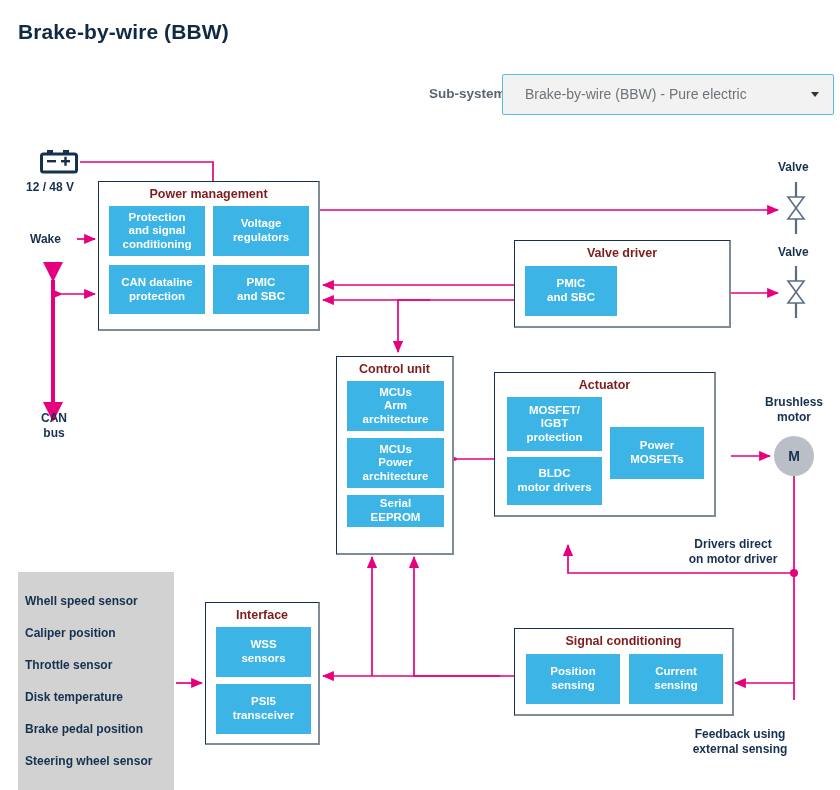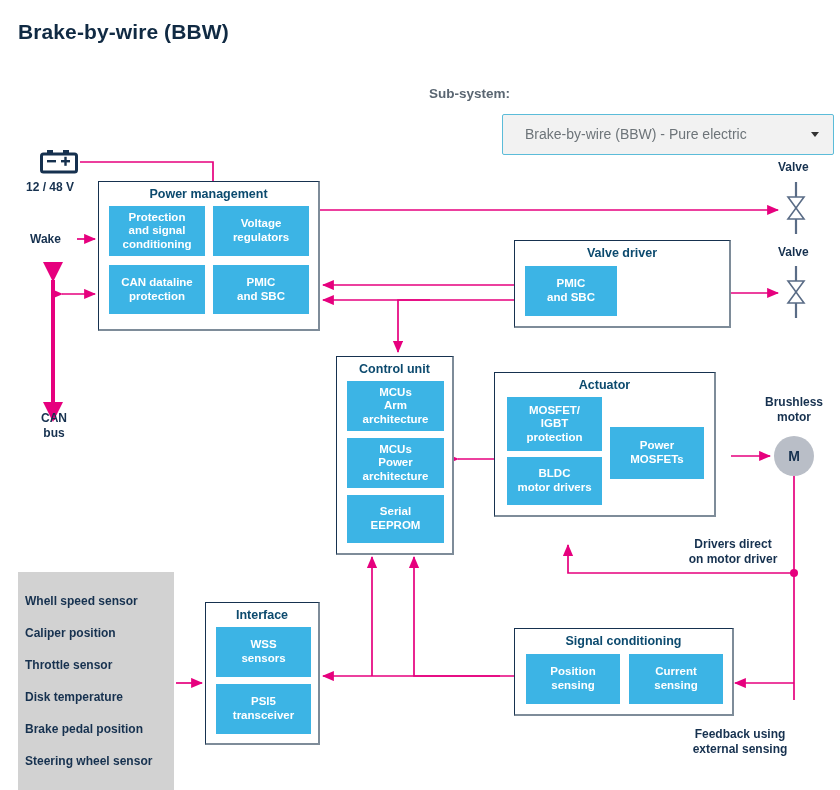"Brake-by-wire (BBW) - Pure electric" .subsys-select { margin-top: 40px -> none }
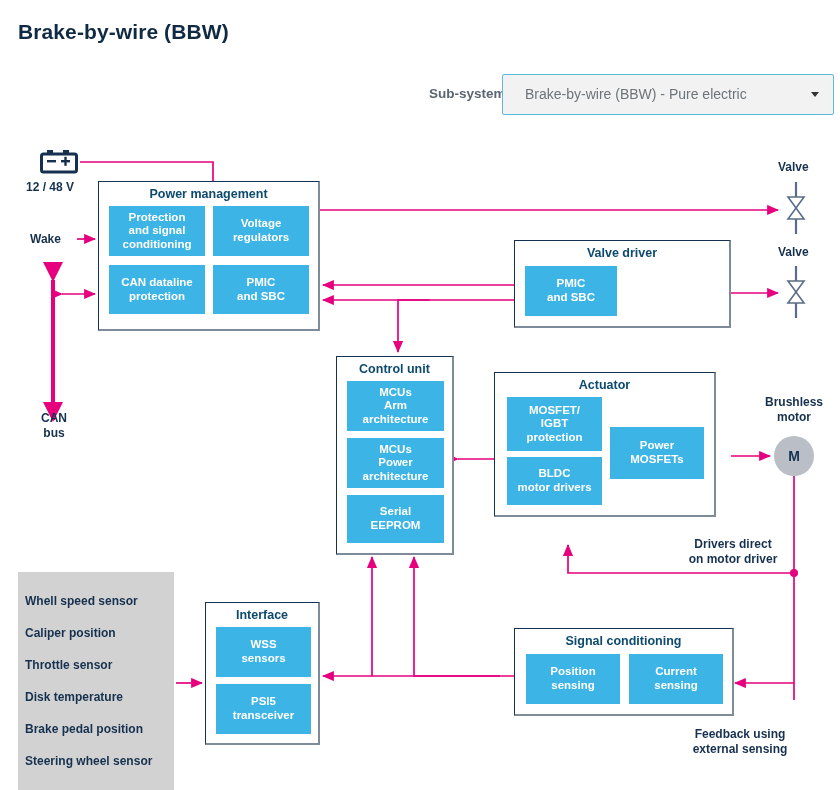"Power management" .module-title { color: #0c4a6e -> #7f1d1d }
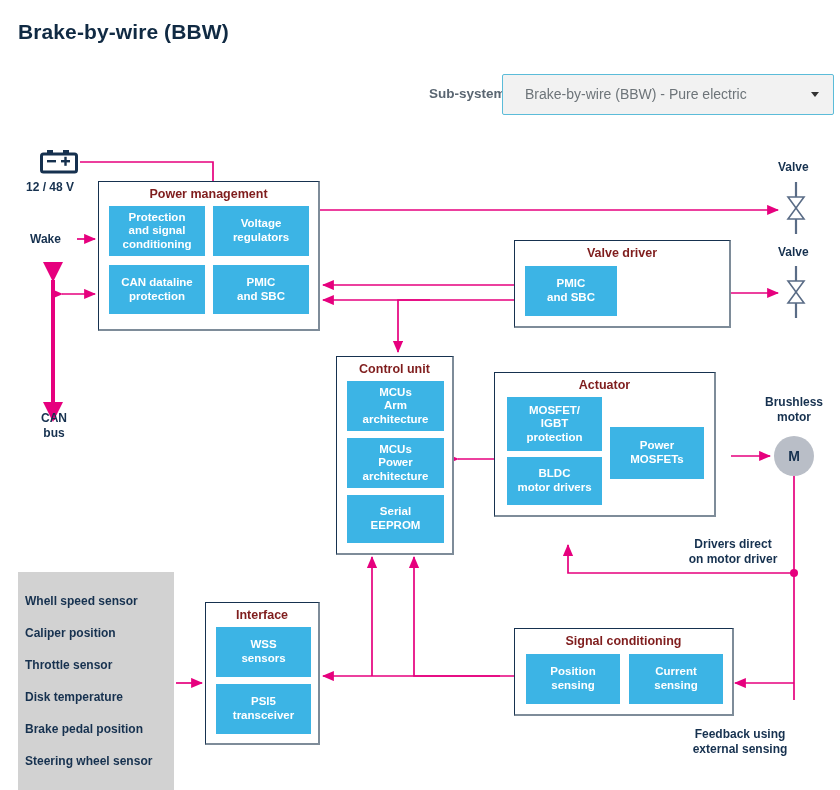"Serial" div.chip { height: 48px -> 32px }
